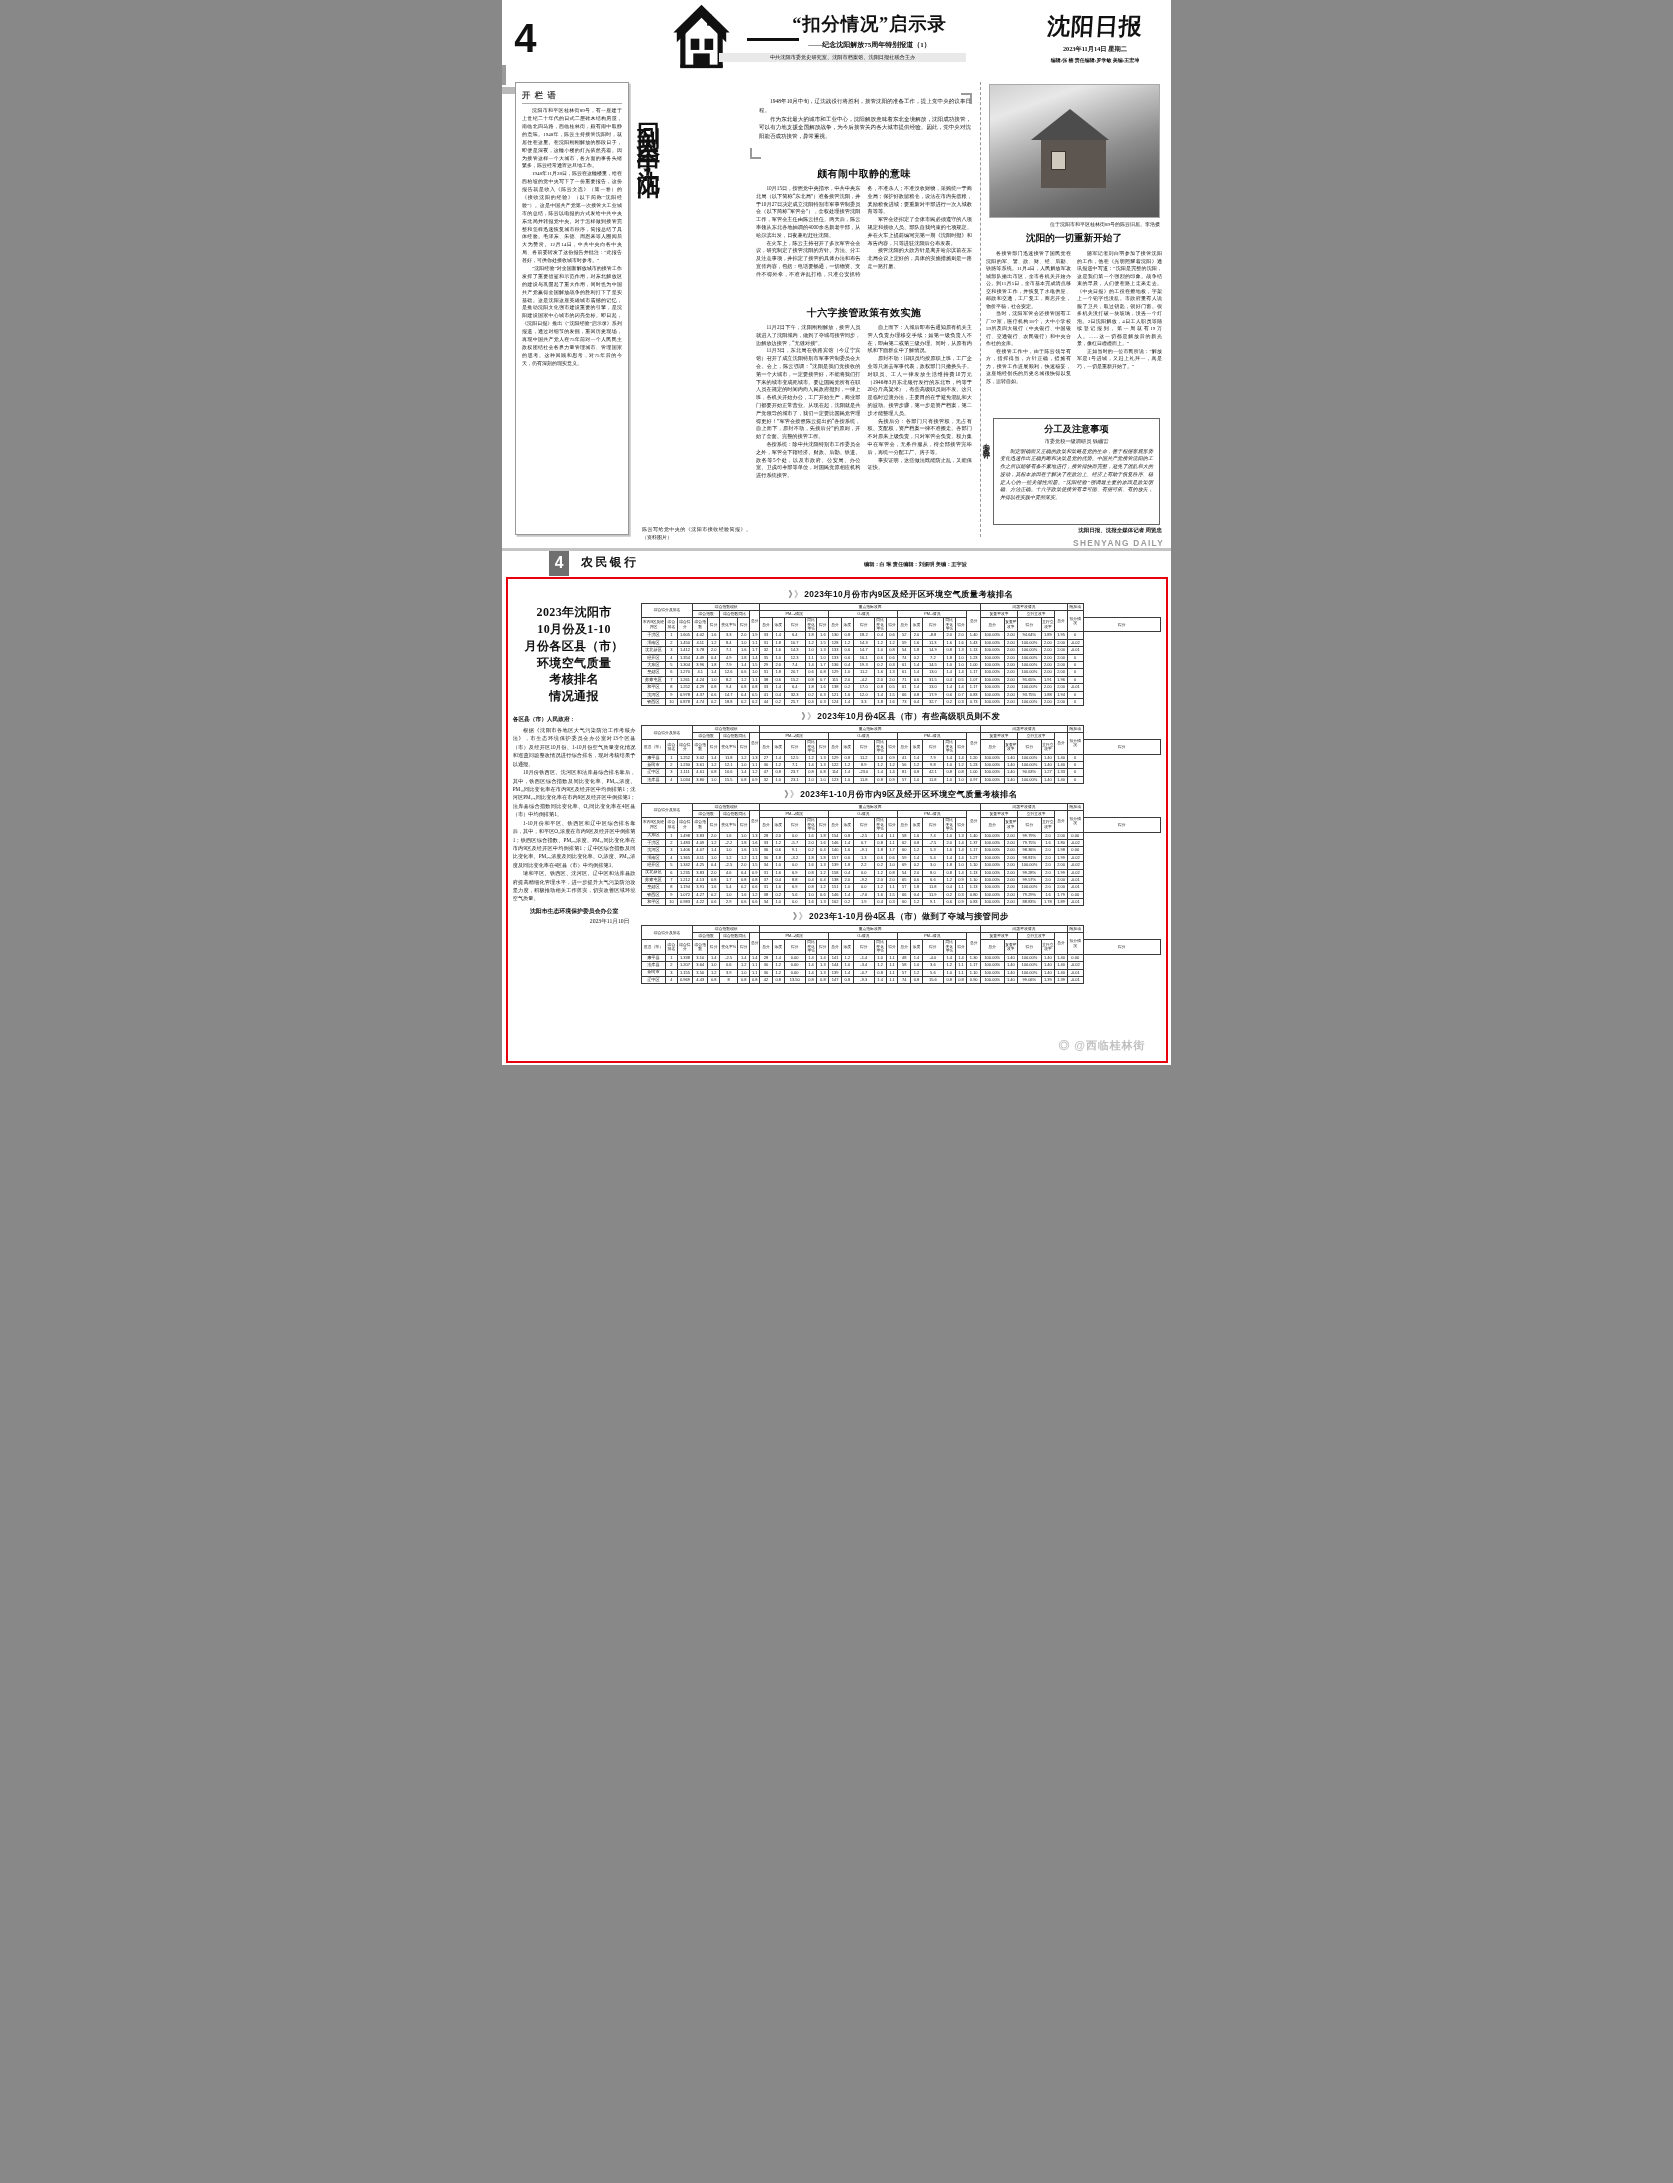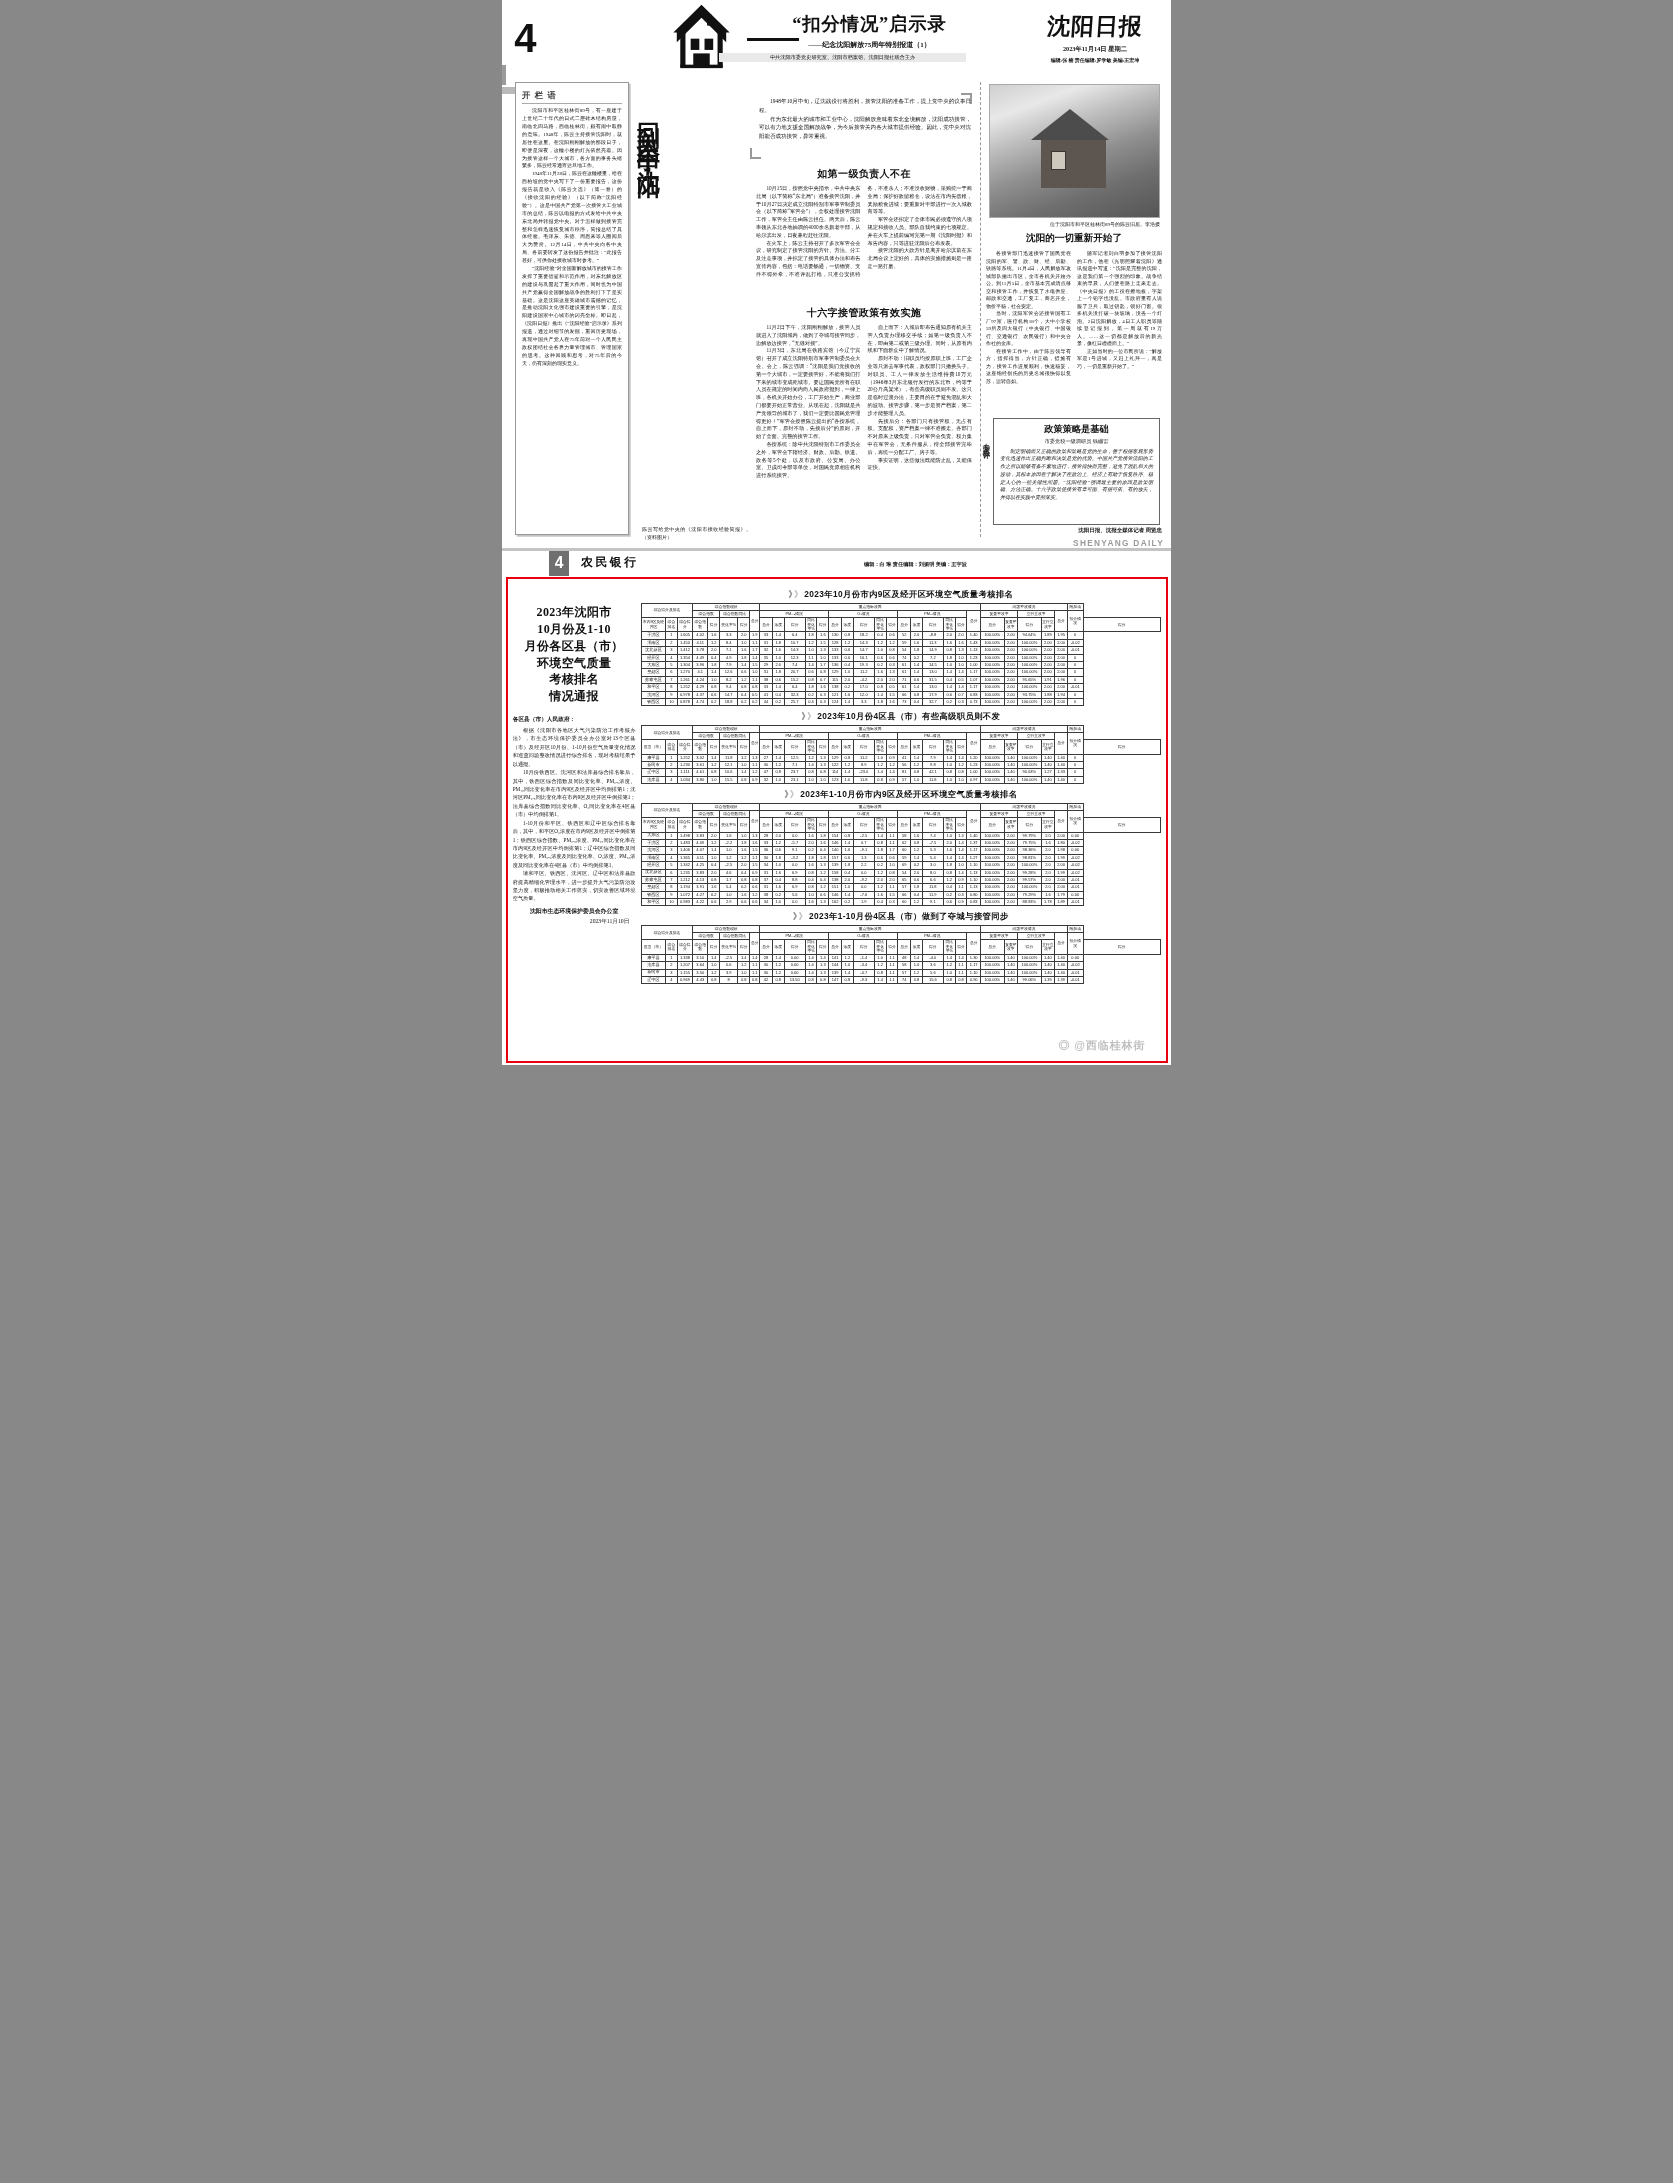"如第一级负责人不在" div.sec-head { text: 如第一级负责人不在 -> 颇有闹中取静的意味 }
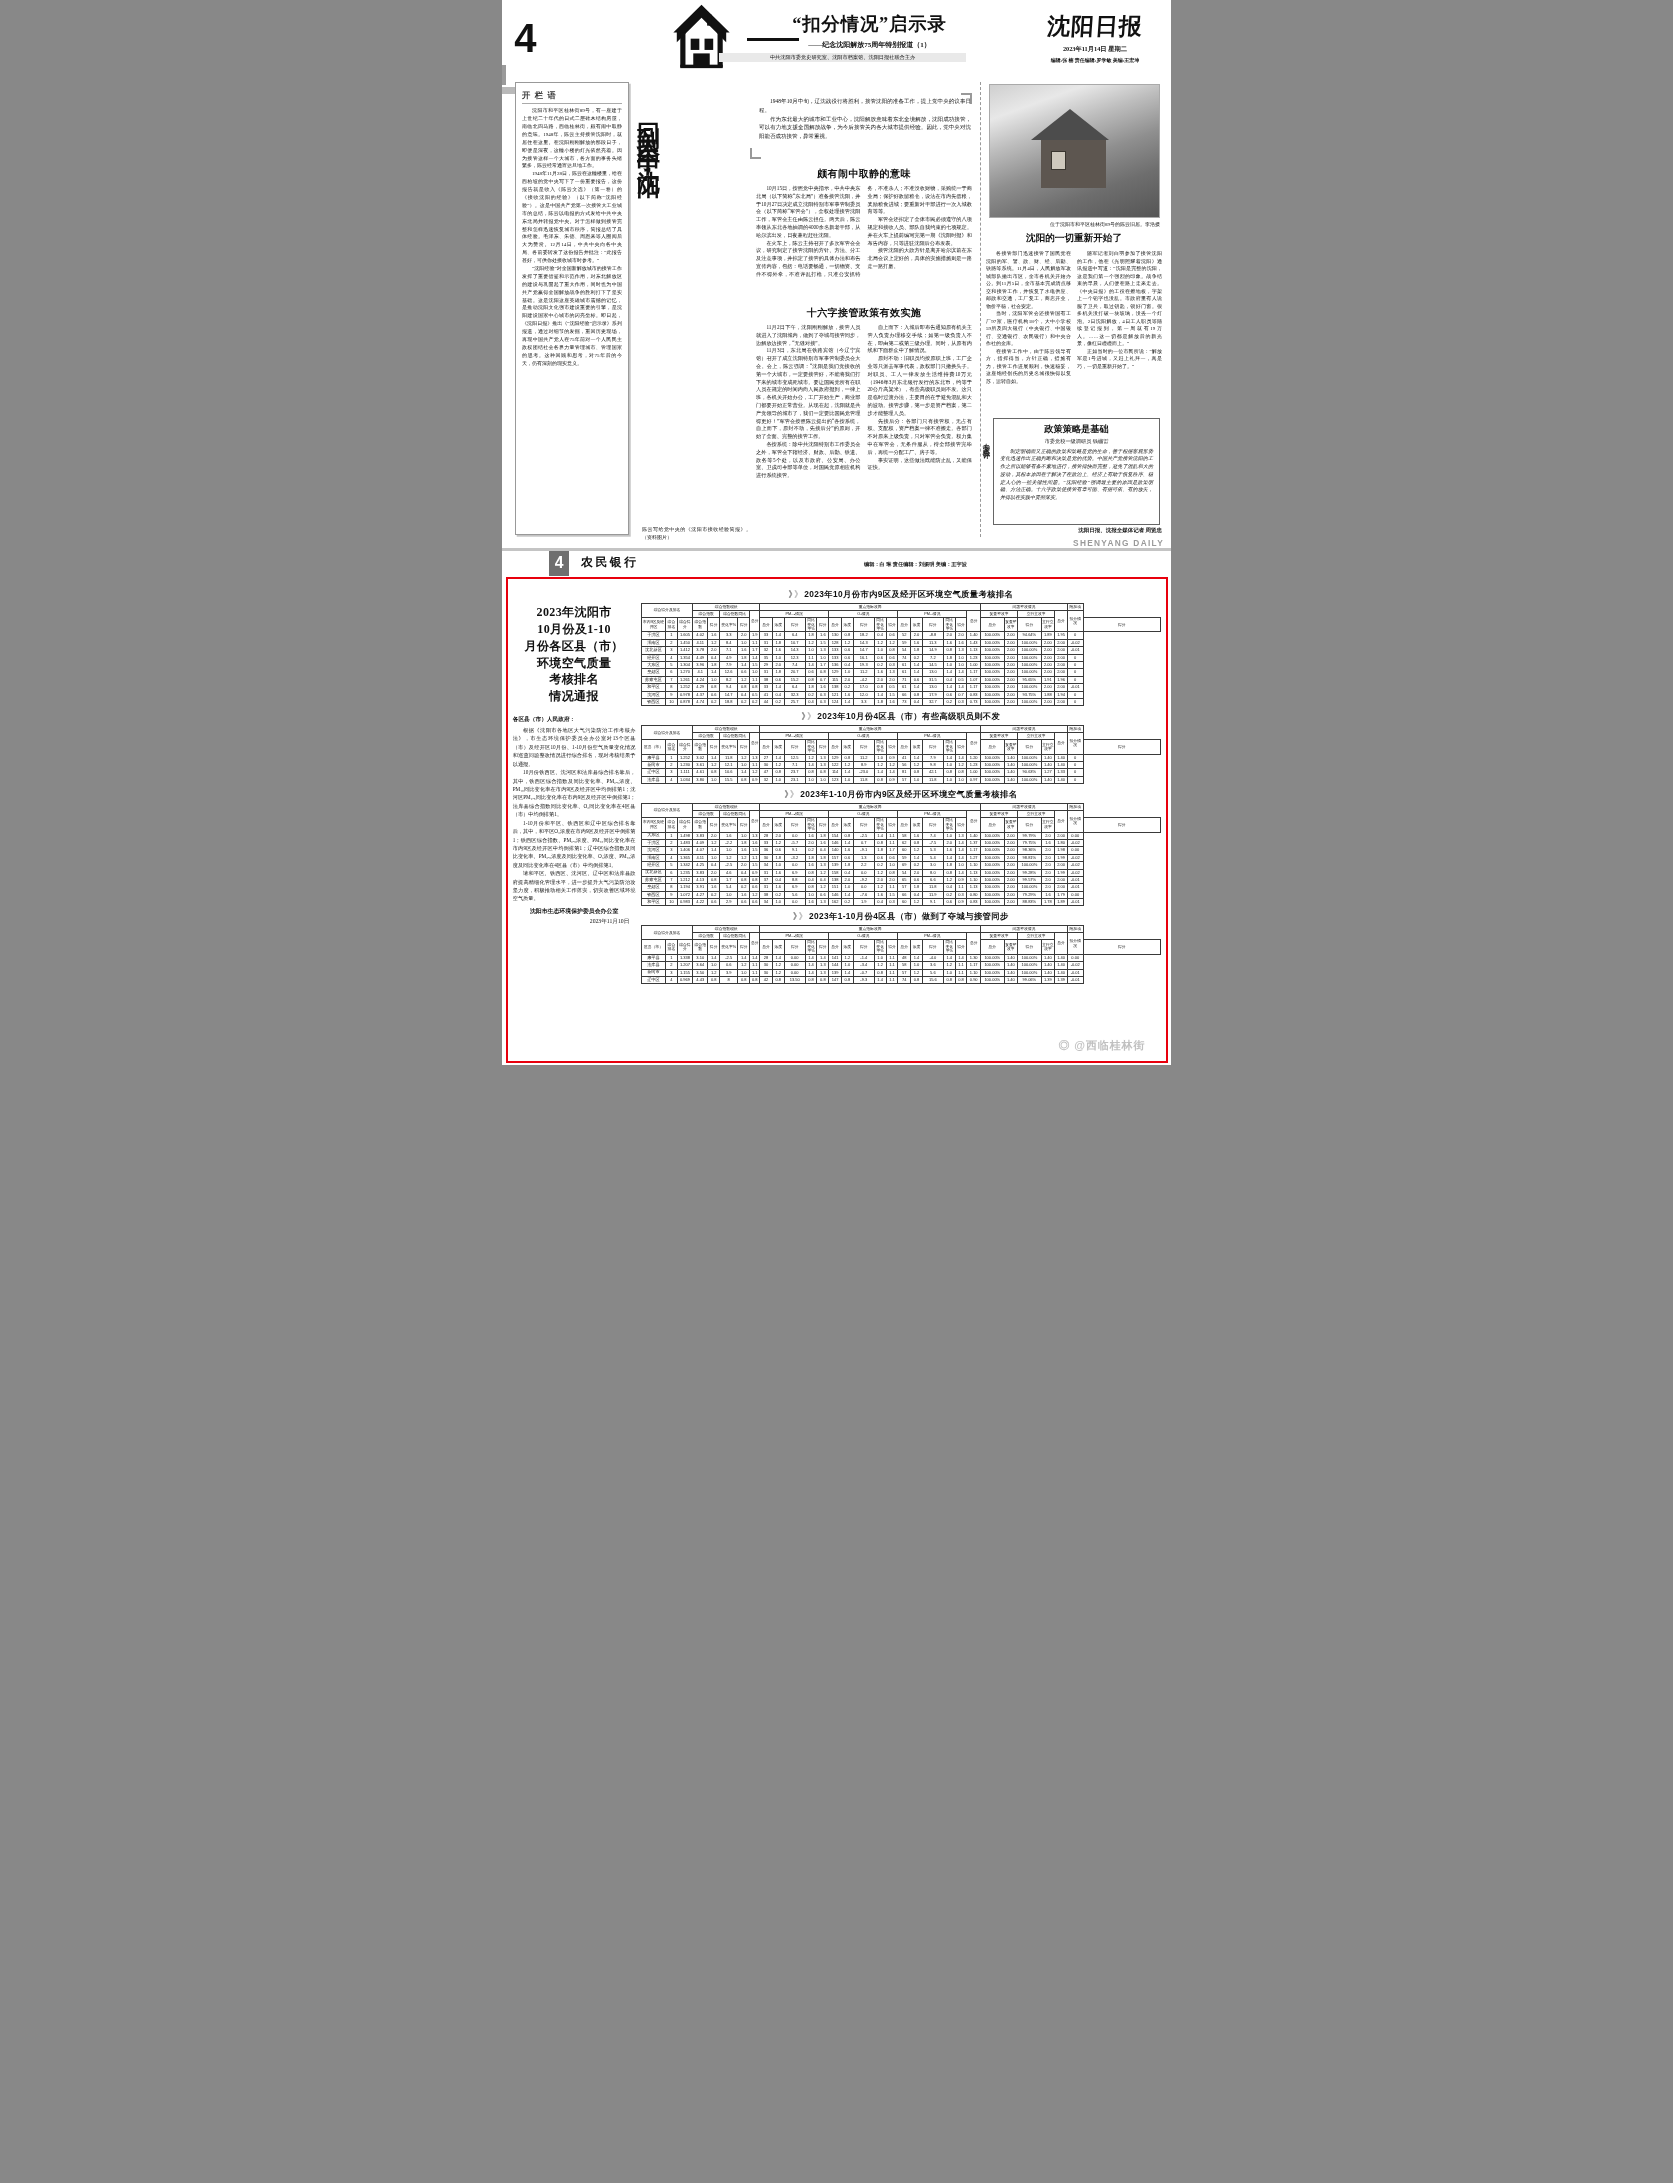"政策策略是基础" div.expert-title { text: 政策策略是基础 -> 分工及注意事项 }
